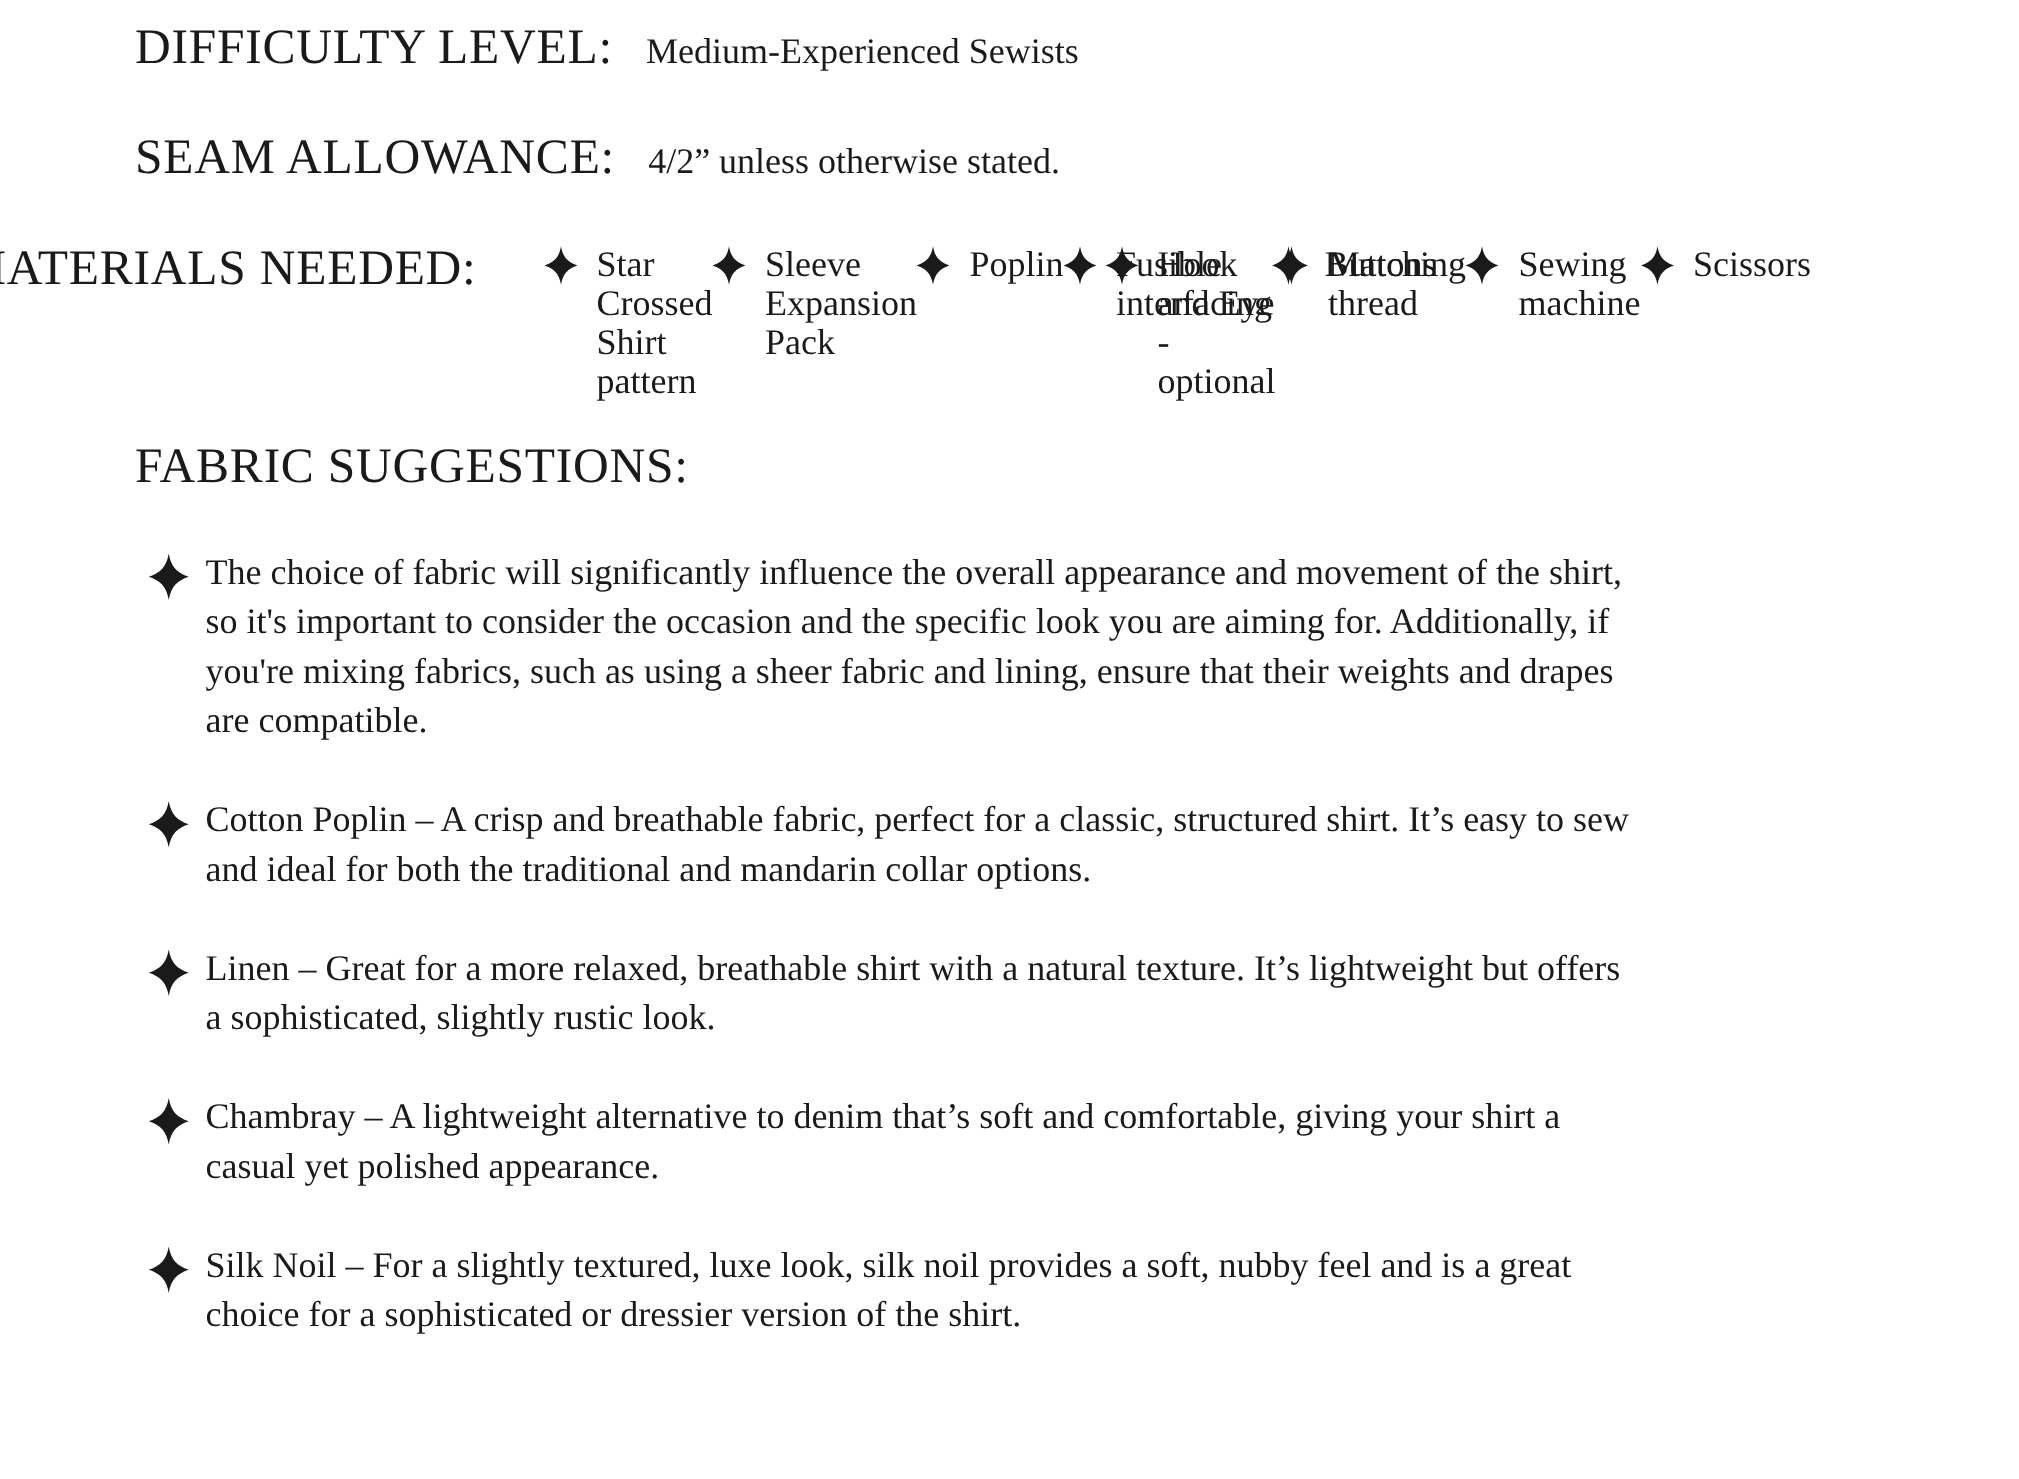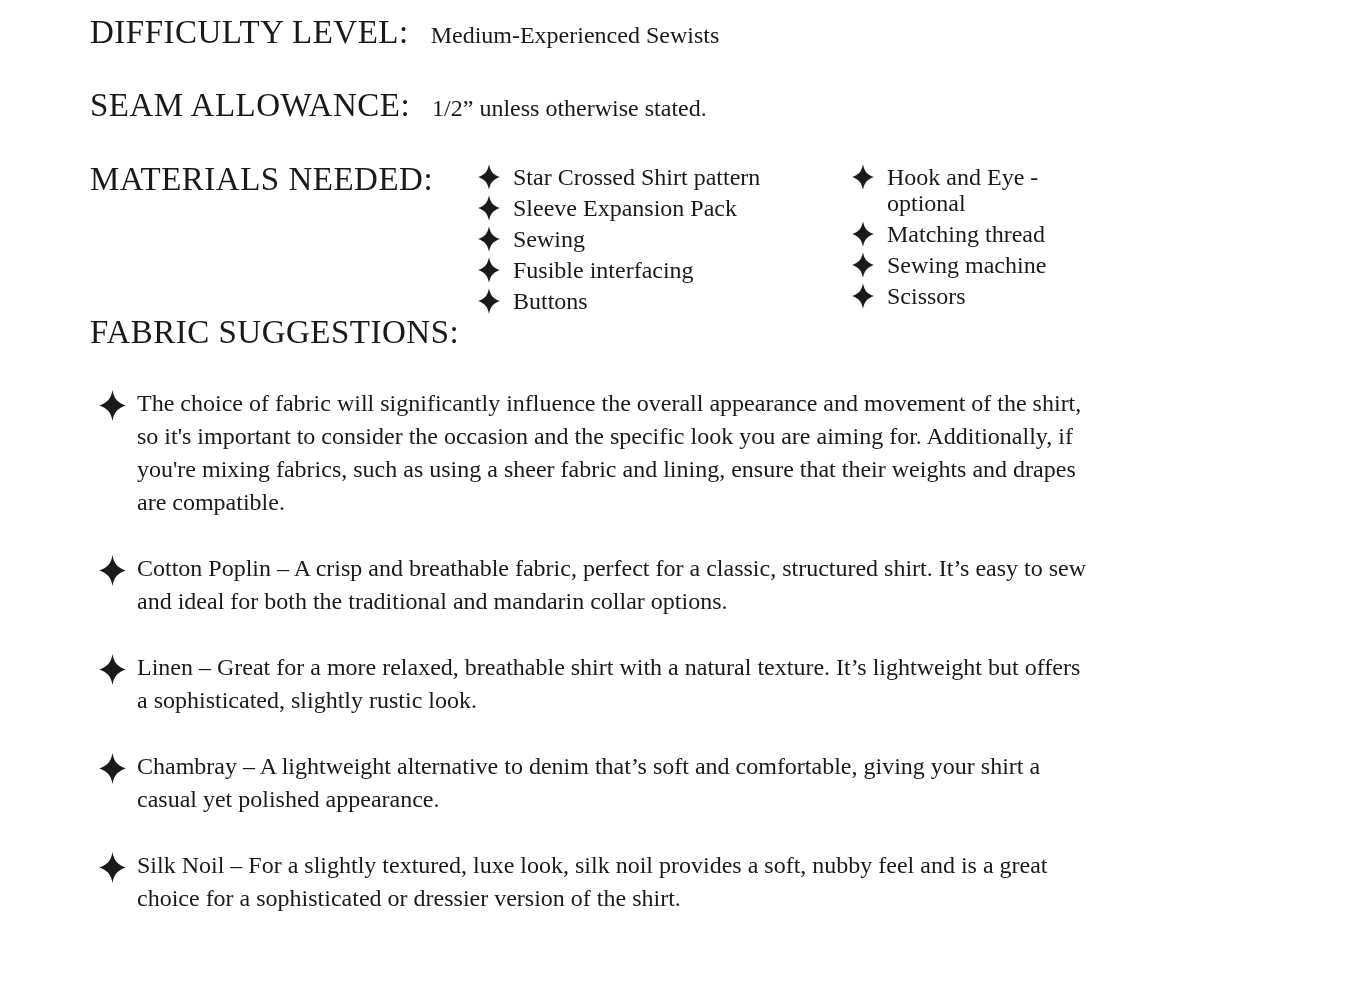"1/2” unless otherwise stated." span.value { text: 1/2 -> 4/2 }
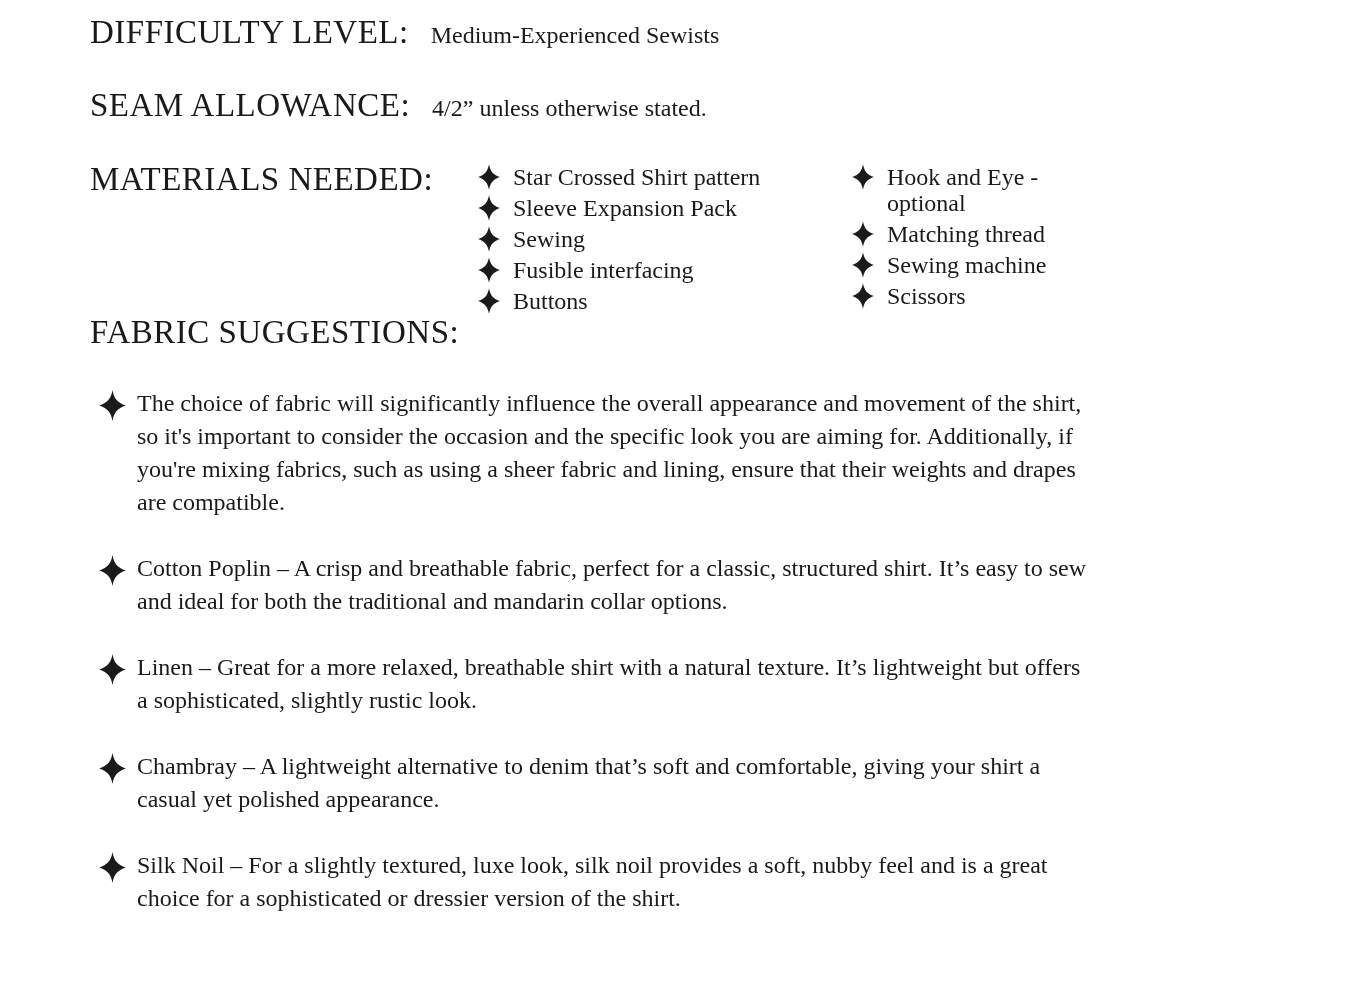"Star Crossed Shirt pattern" .materials-col { flex-direction: column -> row }
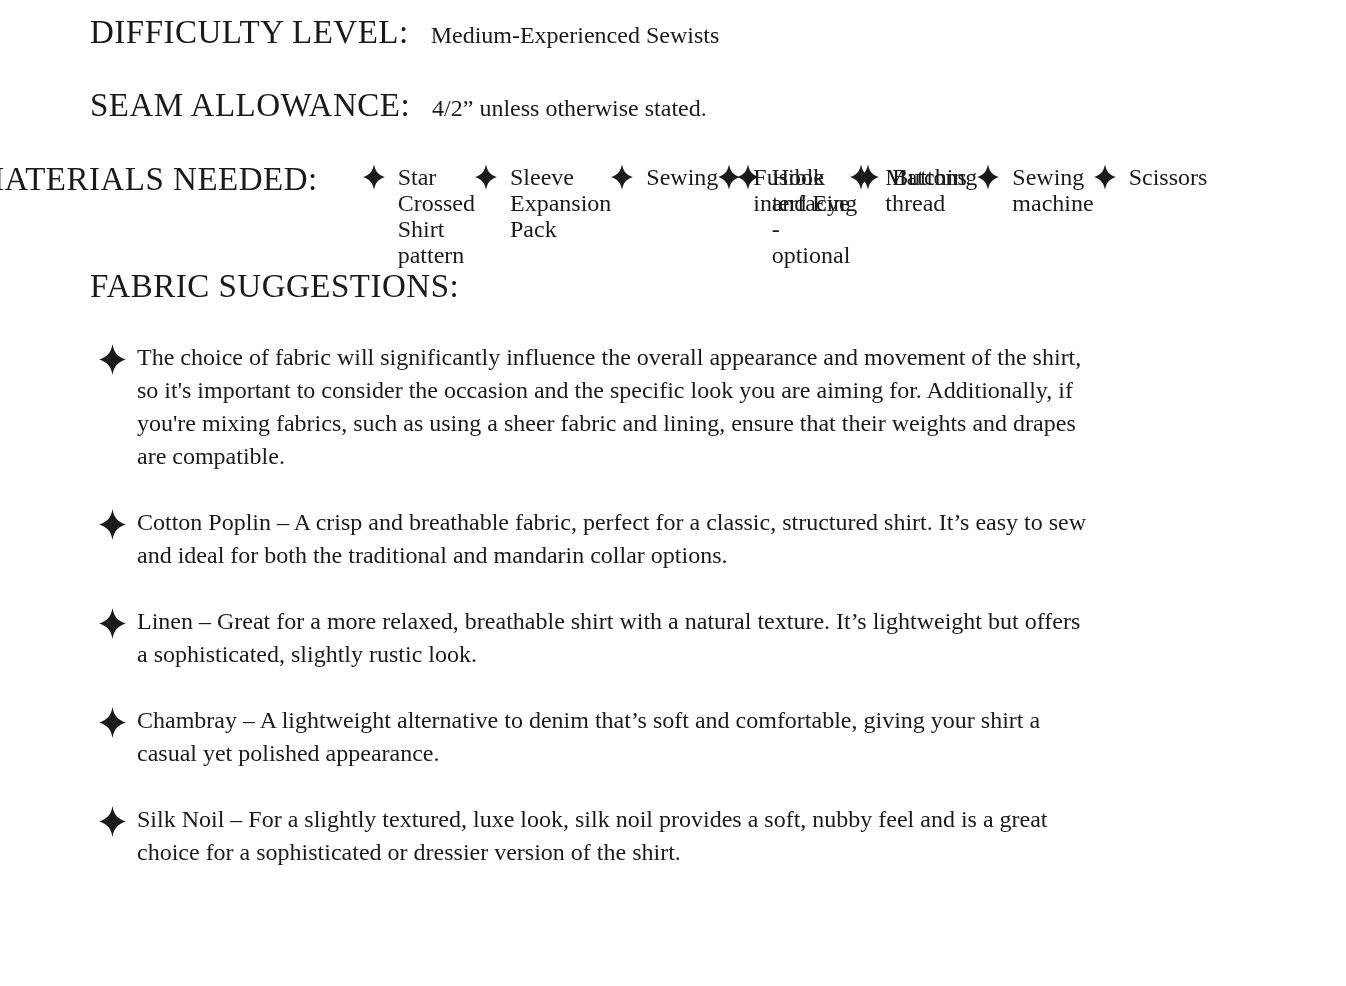"Sewing" span { text: Sewing -> Poplin }
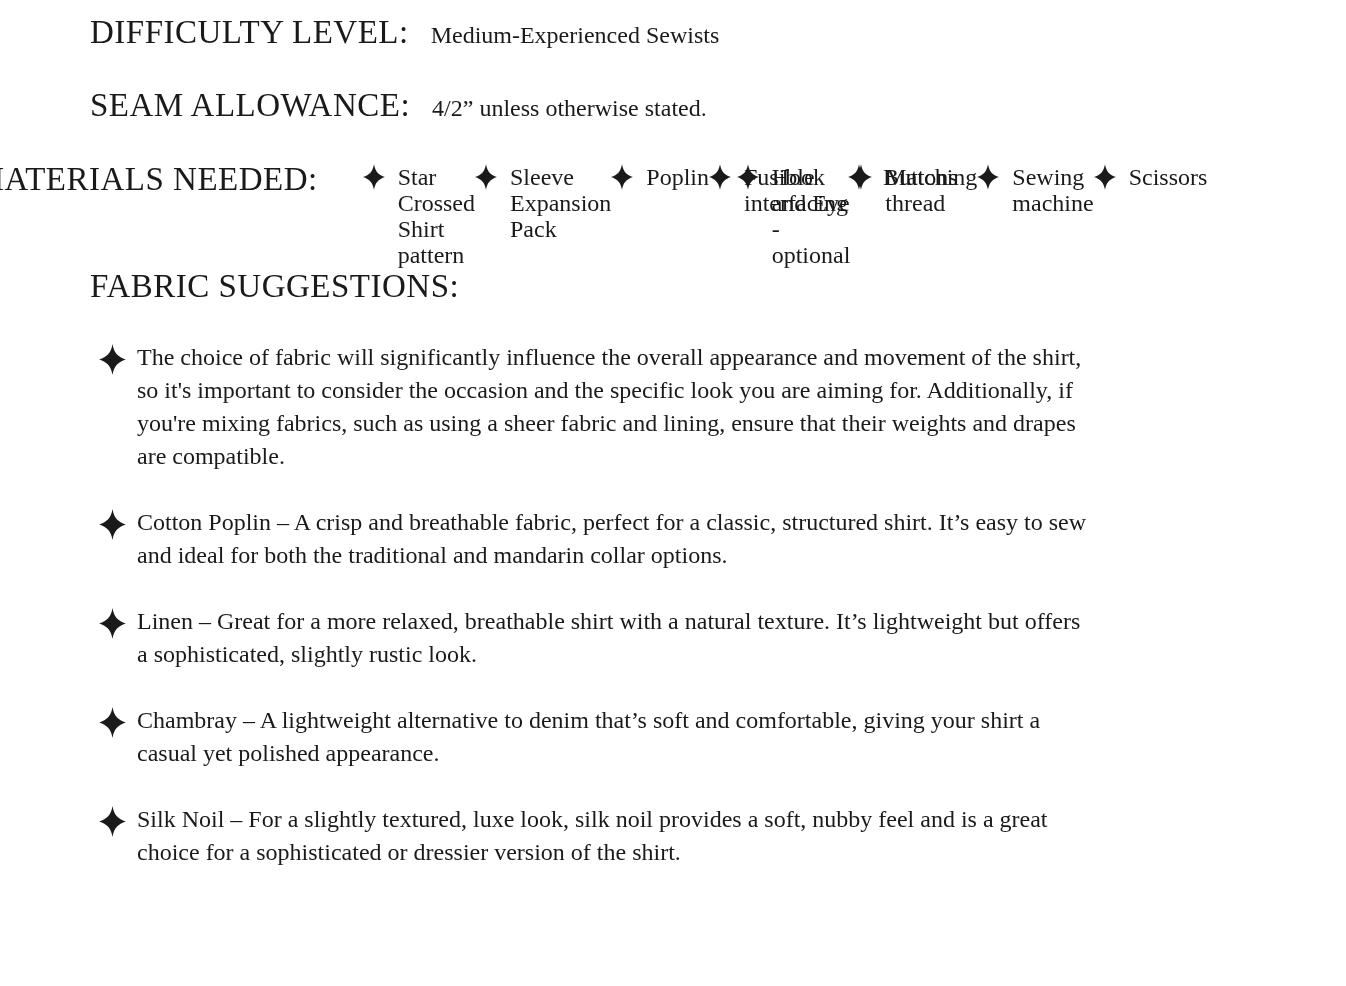"FABRIC SUGGESTIONS:" .fabric-heading { margin-top: none -> 25px }
